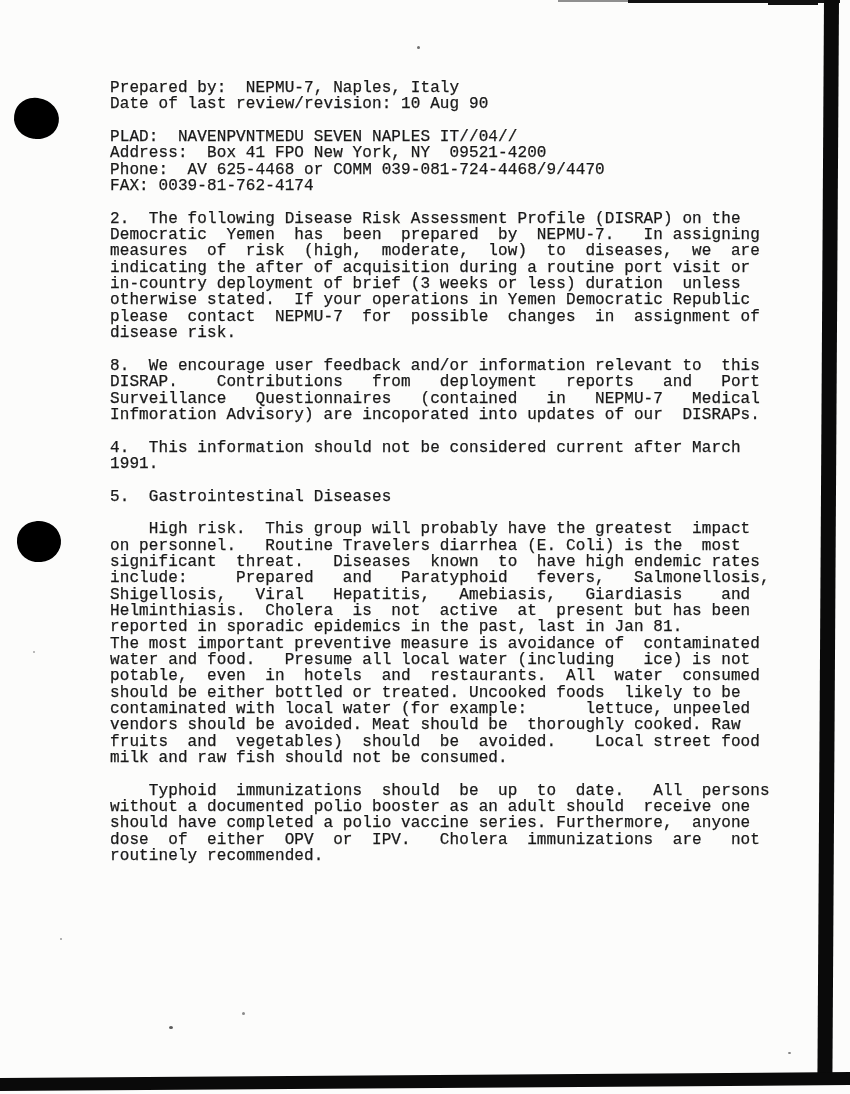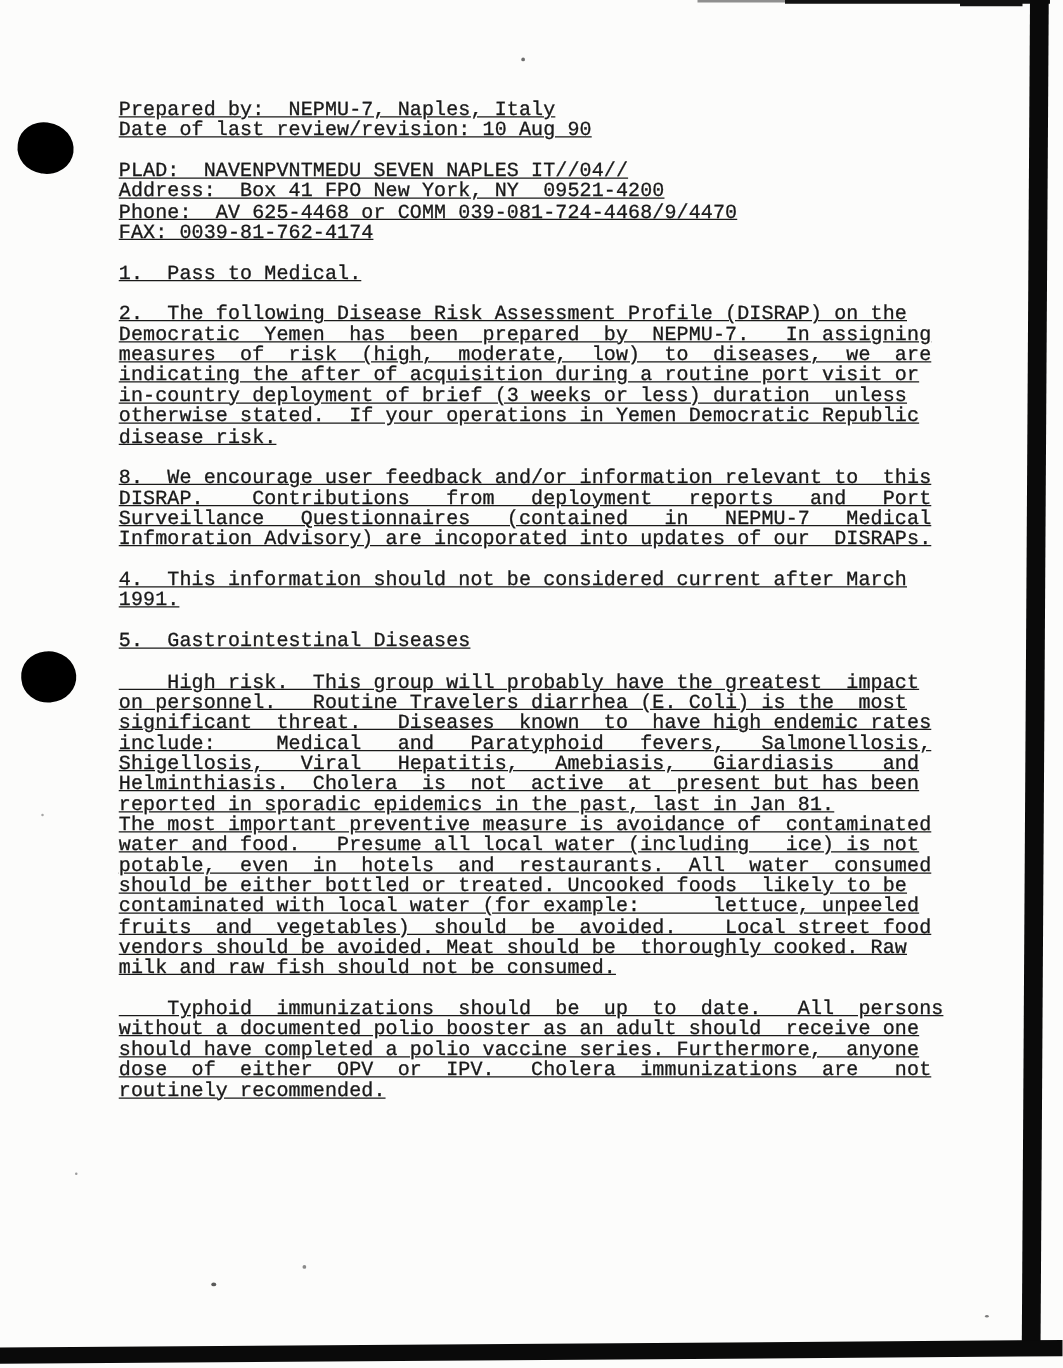"Prepared by: NEPMU-7, Naples, Italy" .doc { left: 95px -> 110px; text-decoration: underline -> none }
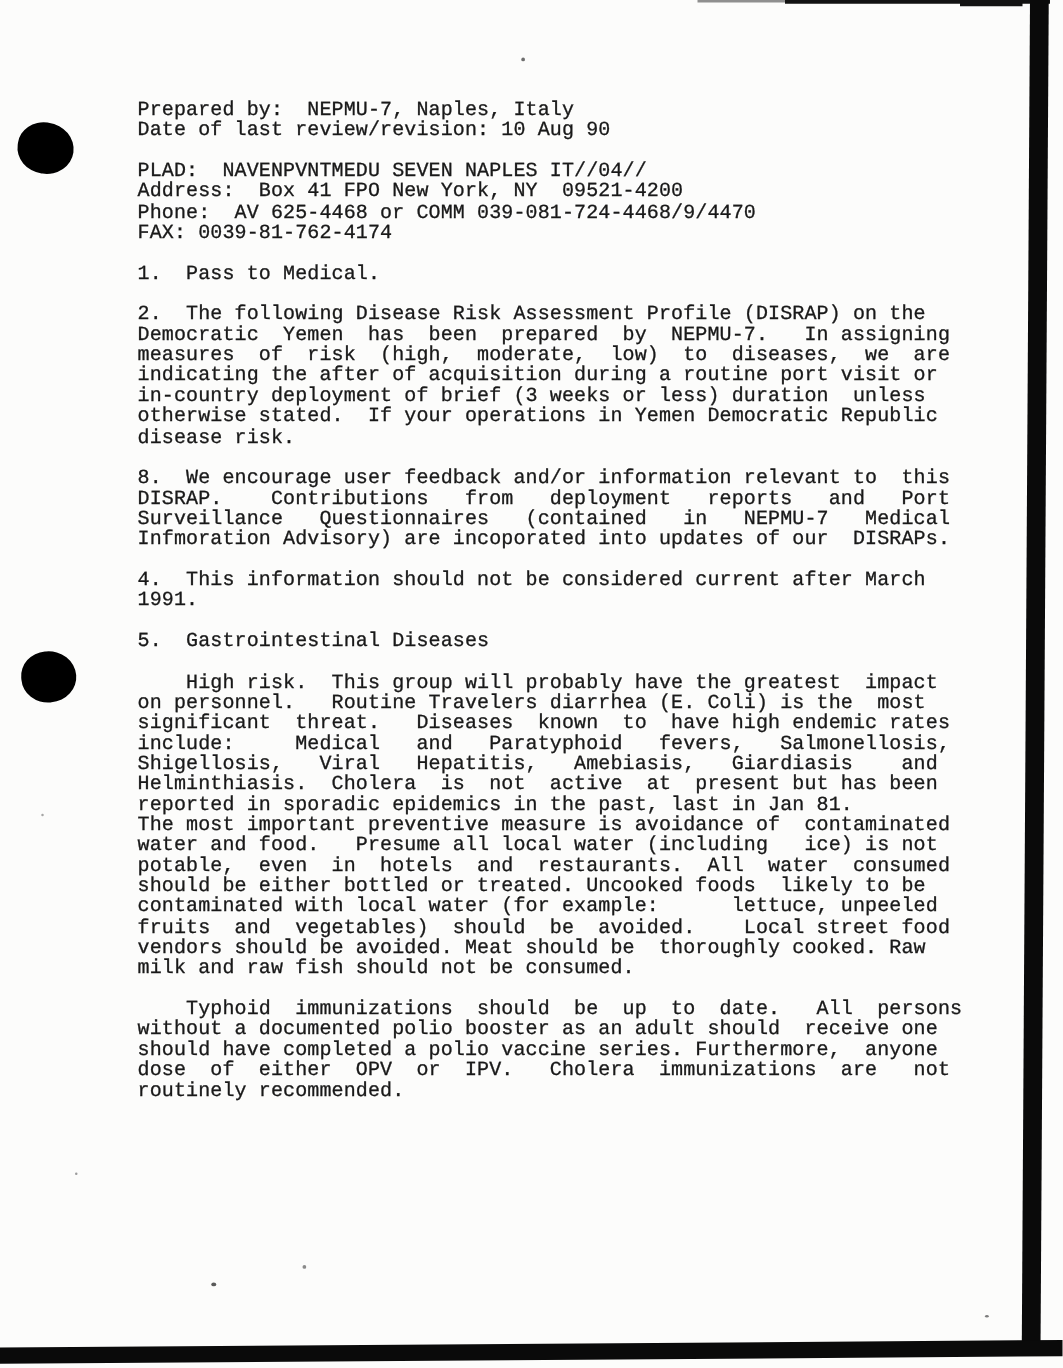"1. Pass to Medical." div.block { html: <div> <div>1. Pass to Medical.</div> </div> -> none }
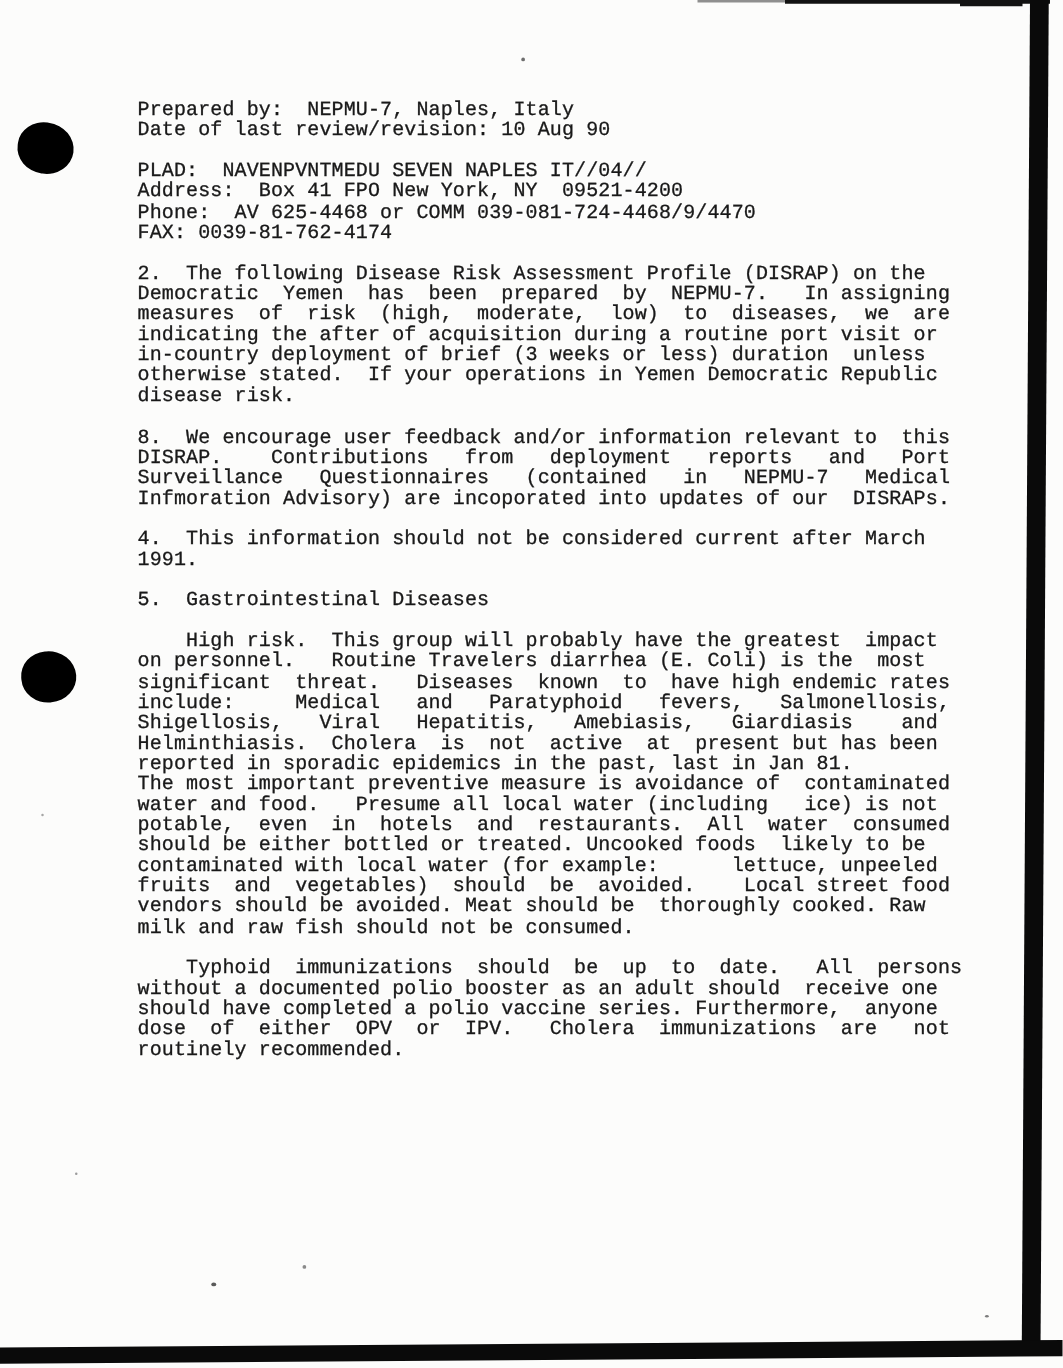"please contact NEPMU-7 for possible" div.line { html: none -> <div>please contact NEPMU-7 for possible changes in assignment of</div> }
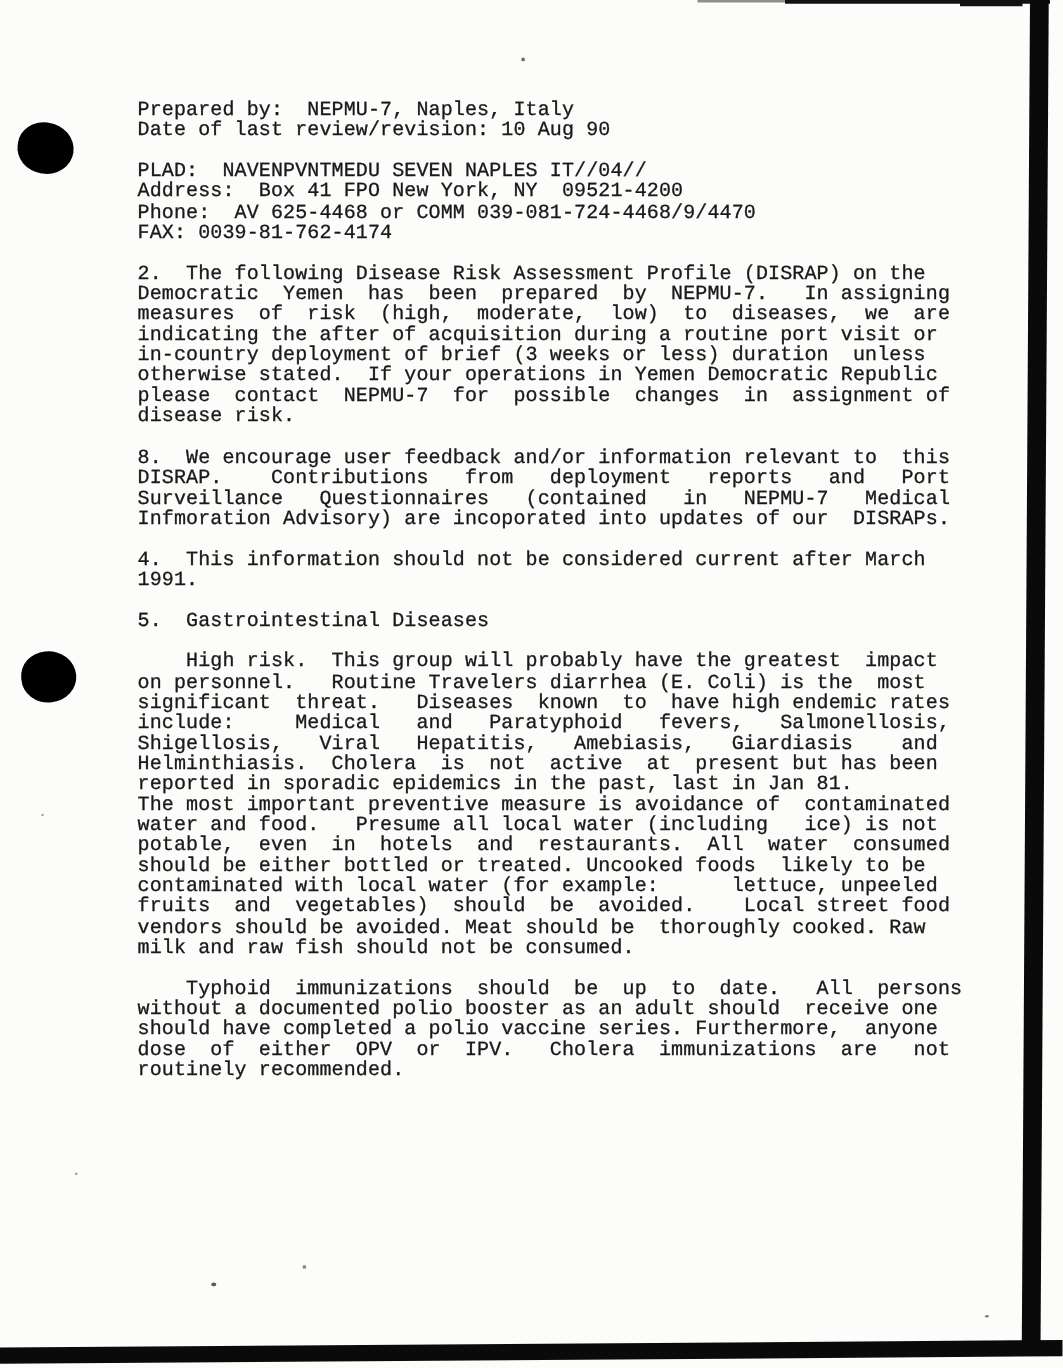"include: Medical and Paratyphoid fevers," div.line { text: Medical -> Prepared }
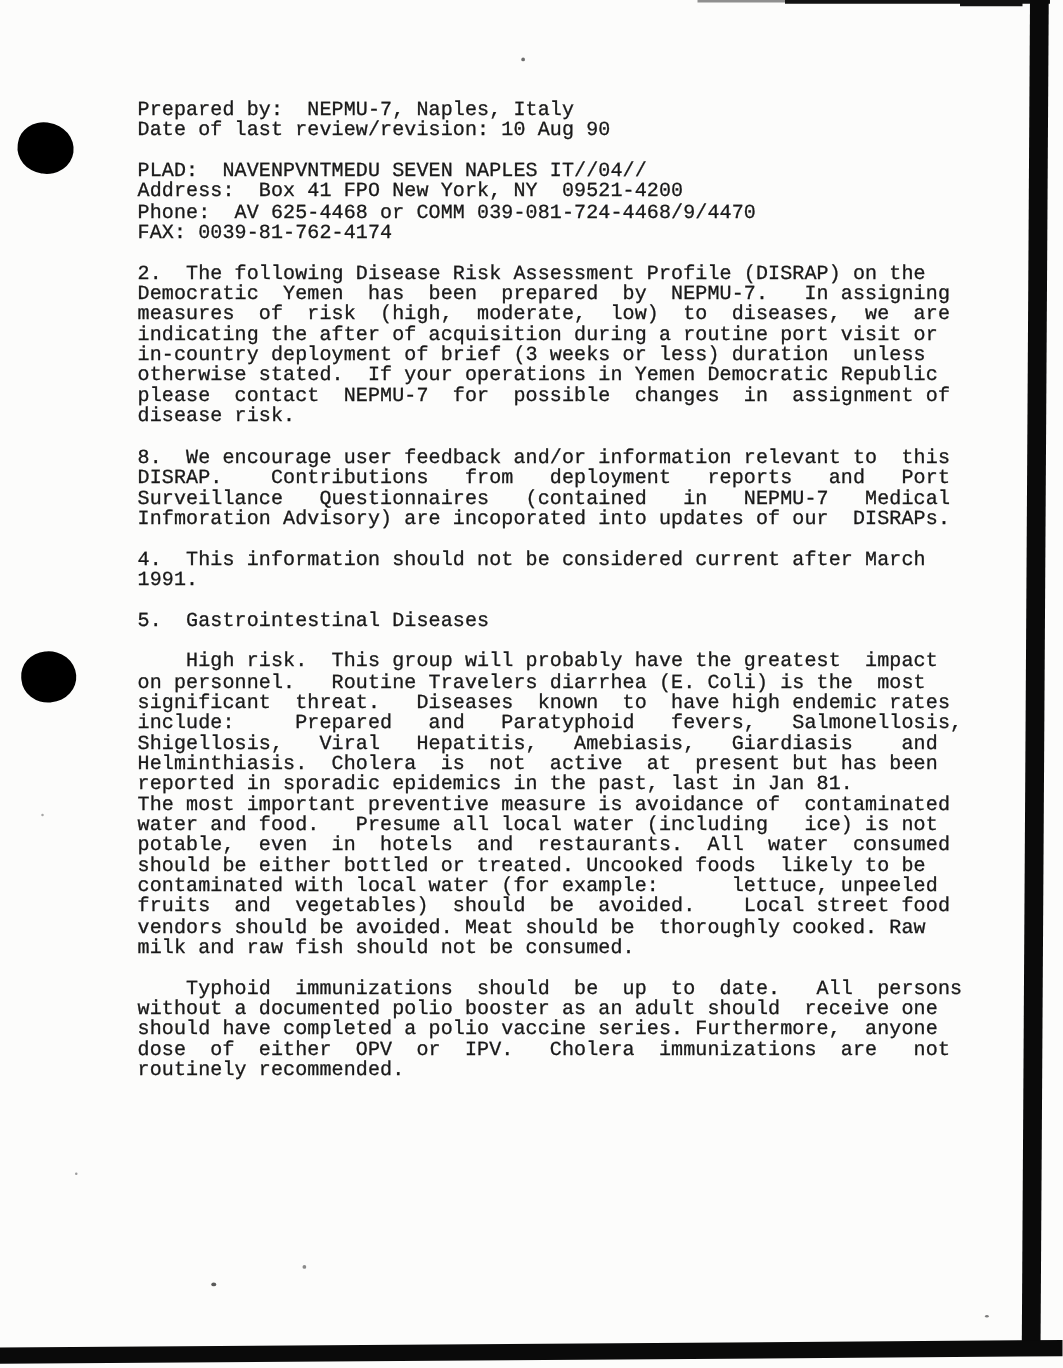"fruits and vegetables) should be" div.line { order: before "vendors should be avoided. Meat" -> after "vendors should be avoided. Meat" }
